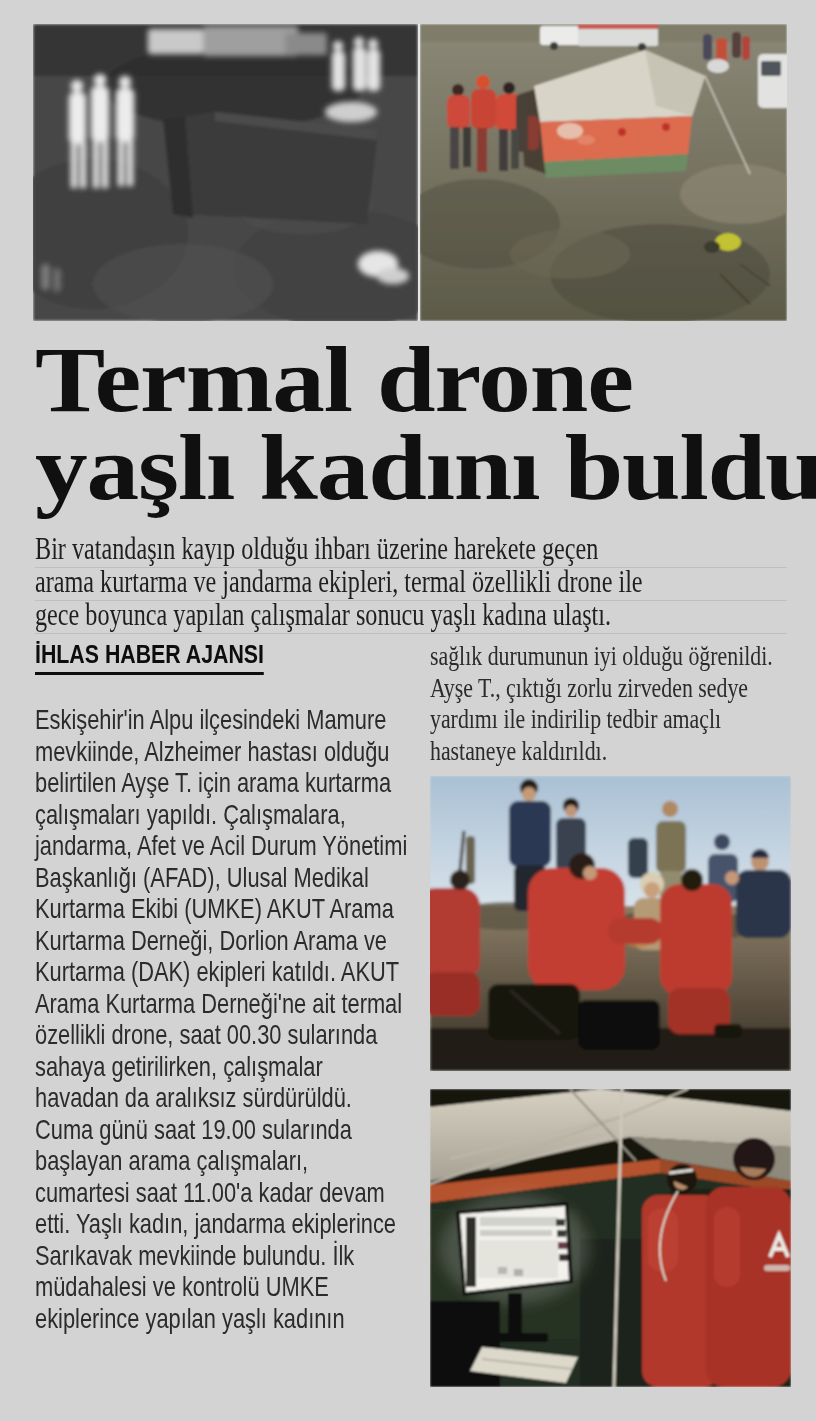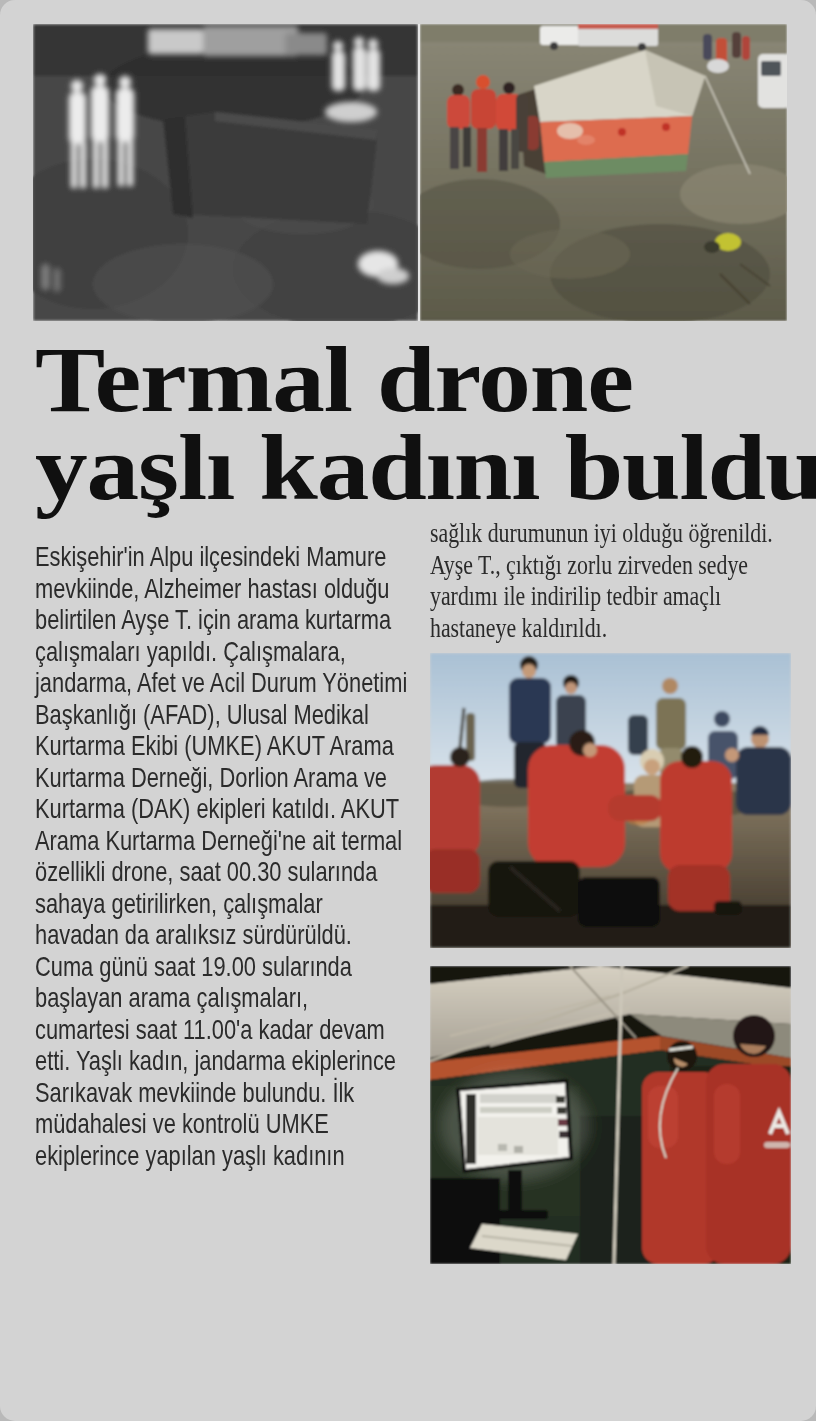"Termal drone" #page { border-radius: 15px -> none }
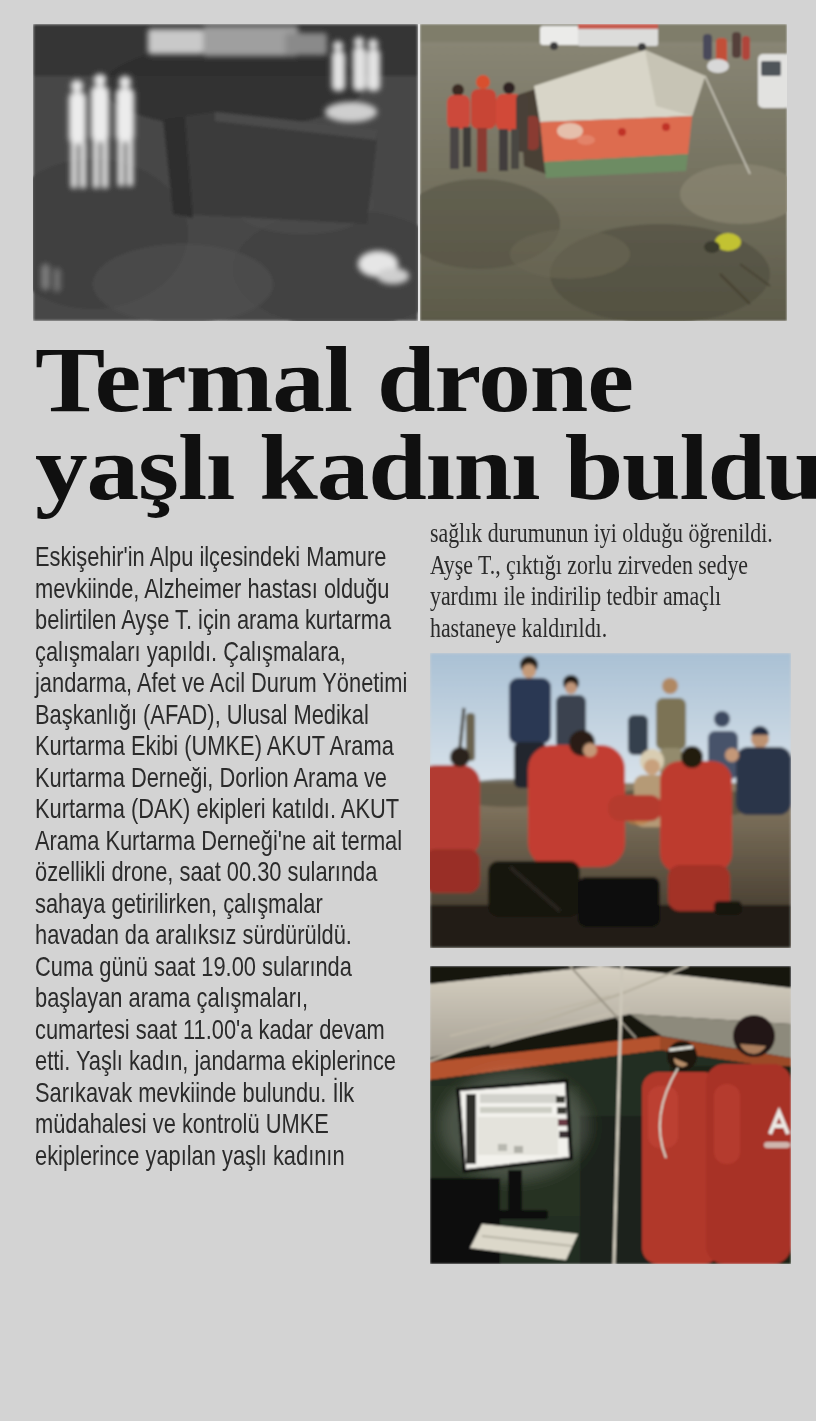"Bir vatandaşın kayıp olduğu ihbarı" div.lede { html: none -> <div> <div> <div>Bir vatandaşın kayıp olduğu ihbarı üzerine harekete geçen</div> <div>arama kurtarma ve jandarma ekipleri, termal özellikli drone ile</div> <div>gece boyunca yapılan çalışmalar sonucu yaşlı kadına ulaştı.</div> </div> </div> }
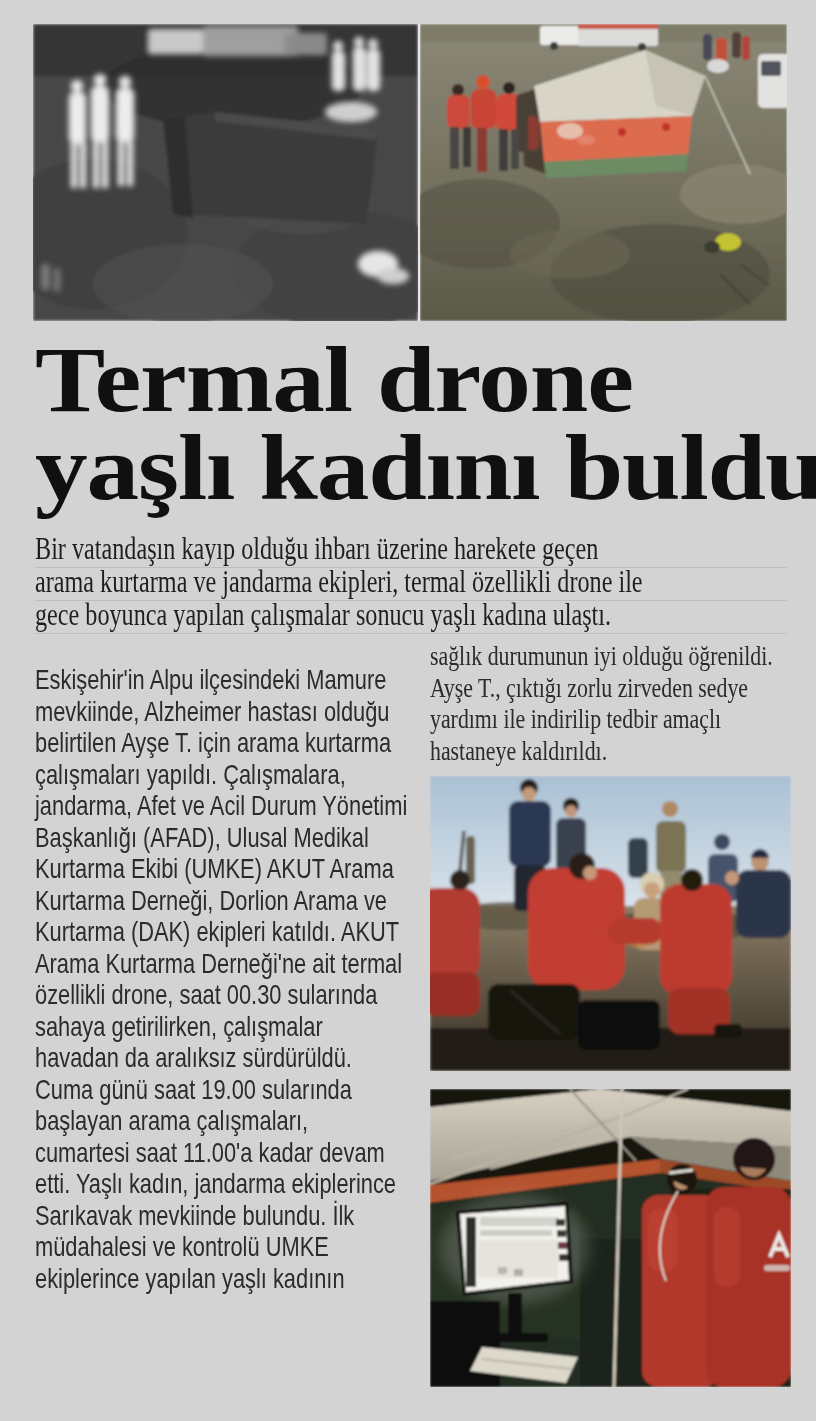"İHLAS HABER AJANSI" div.byline-wrap { html: none -> <div> <span>İHLAS HABER AJANSI</span> </div> }
